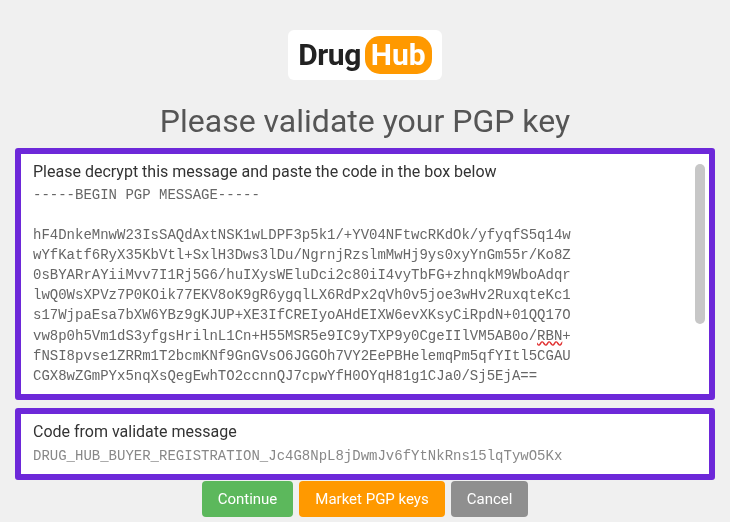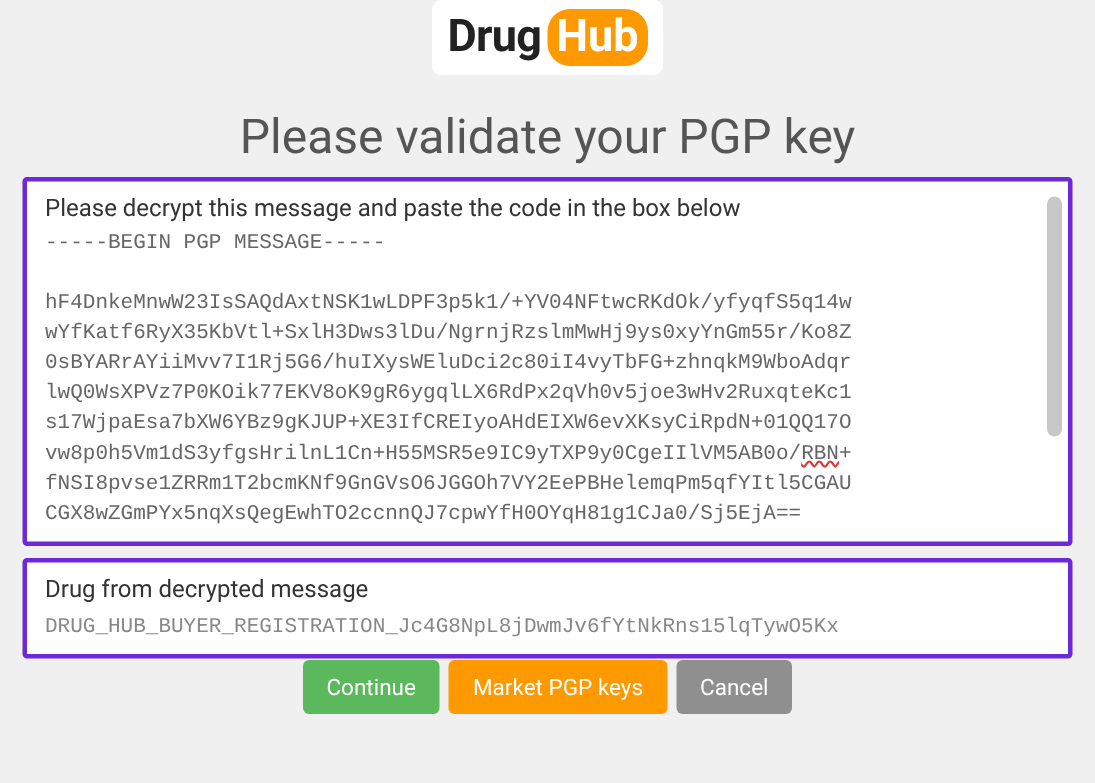"Drug" .logo-box { margin-top: none -> 30px }
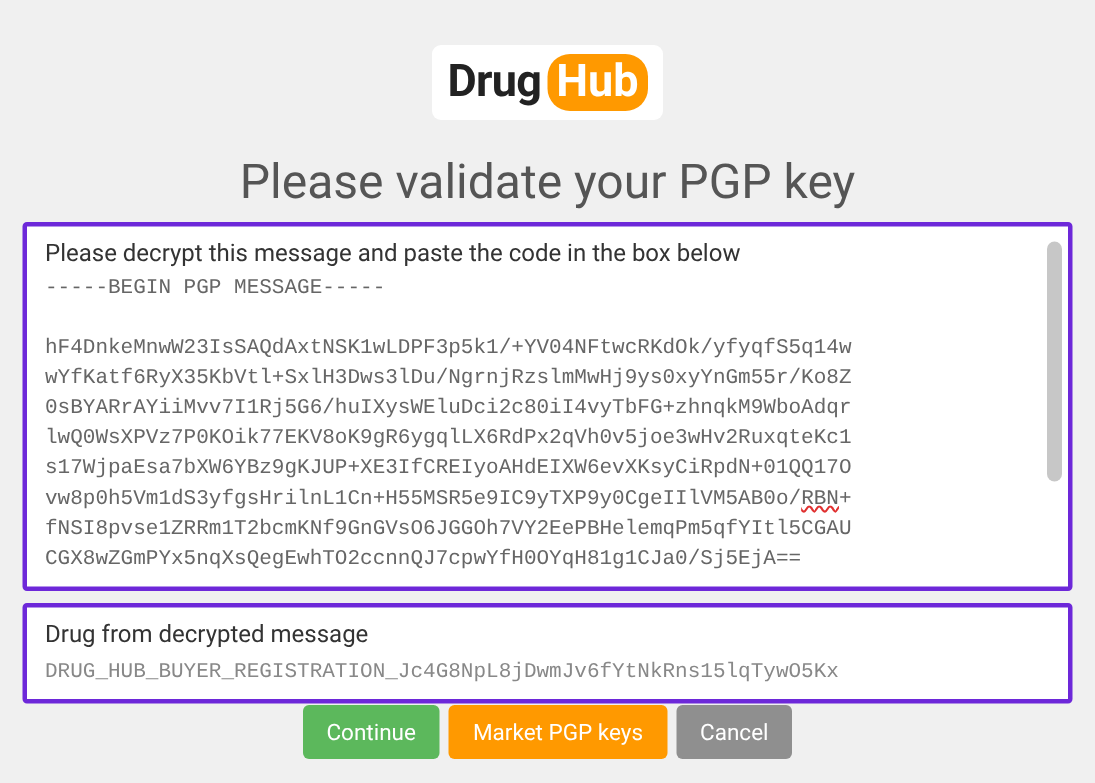"Please decrypt this message and" .card { border: 3px solid #6d28d9 -> 6px solid #6d28d9 }
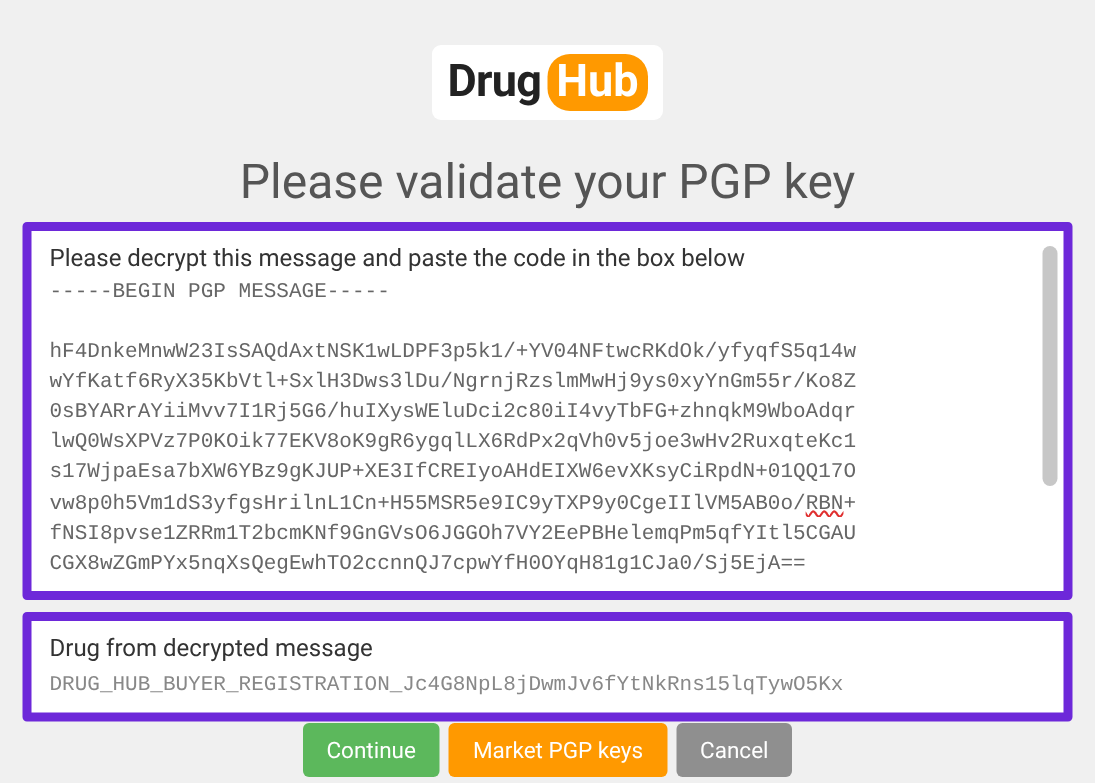"Drug from decrypted message" div.card-label { text: Drug from decrypted -> Code from validate }
